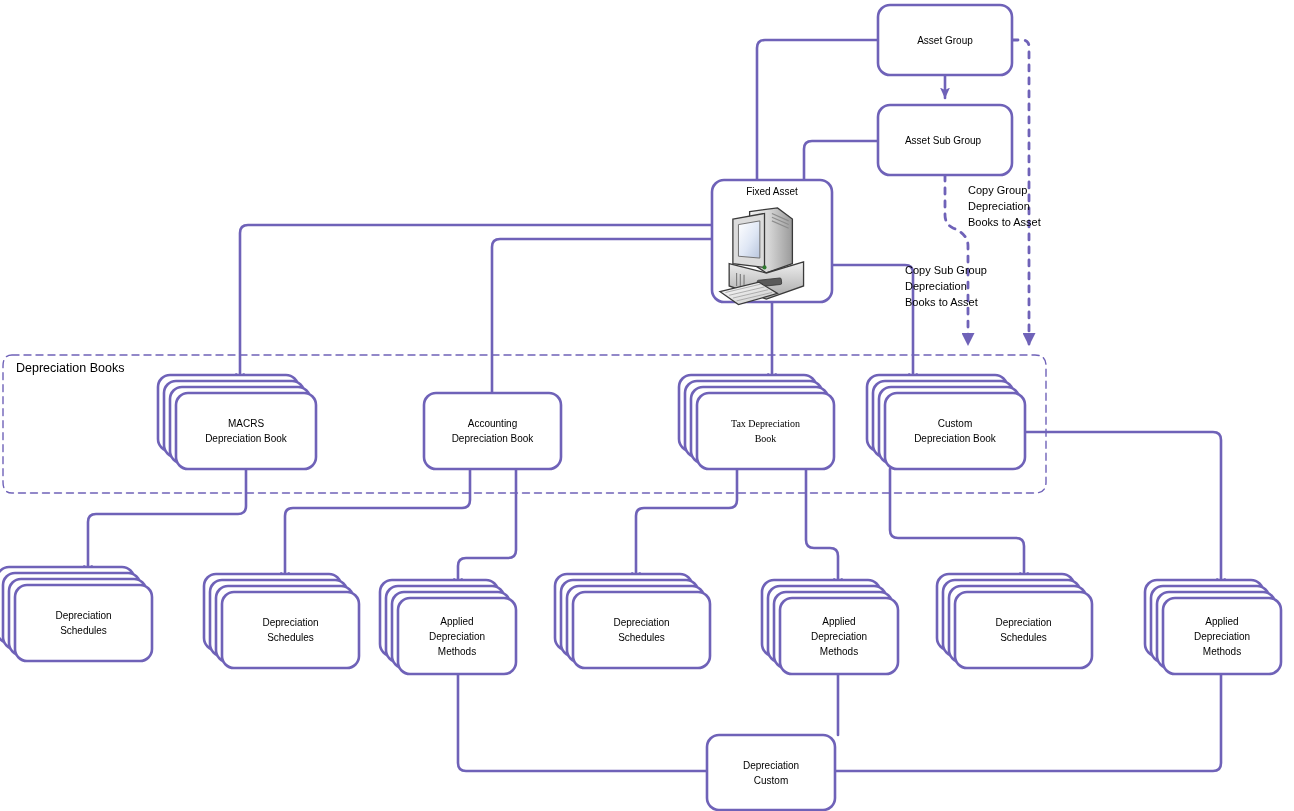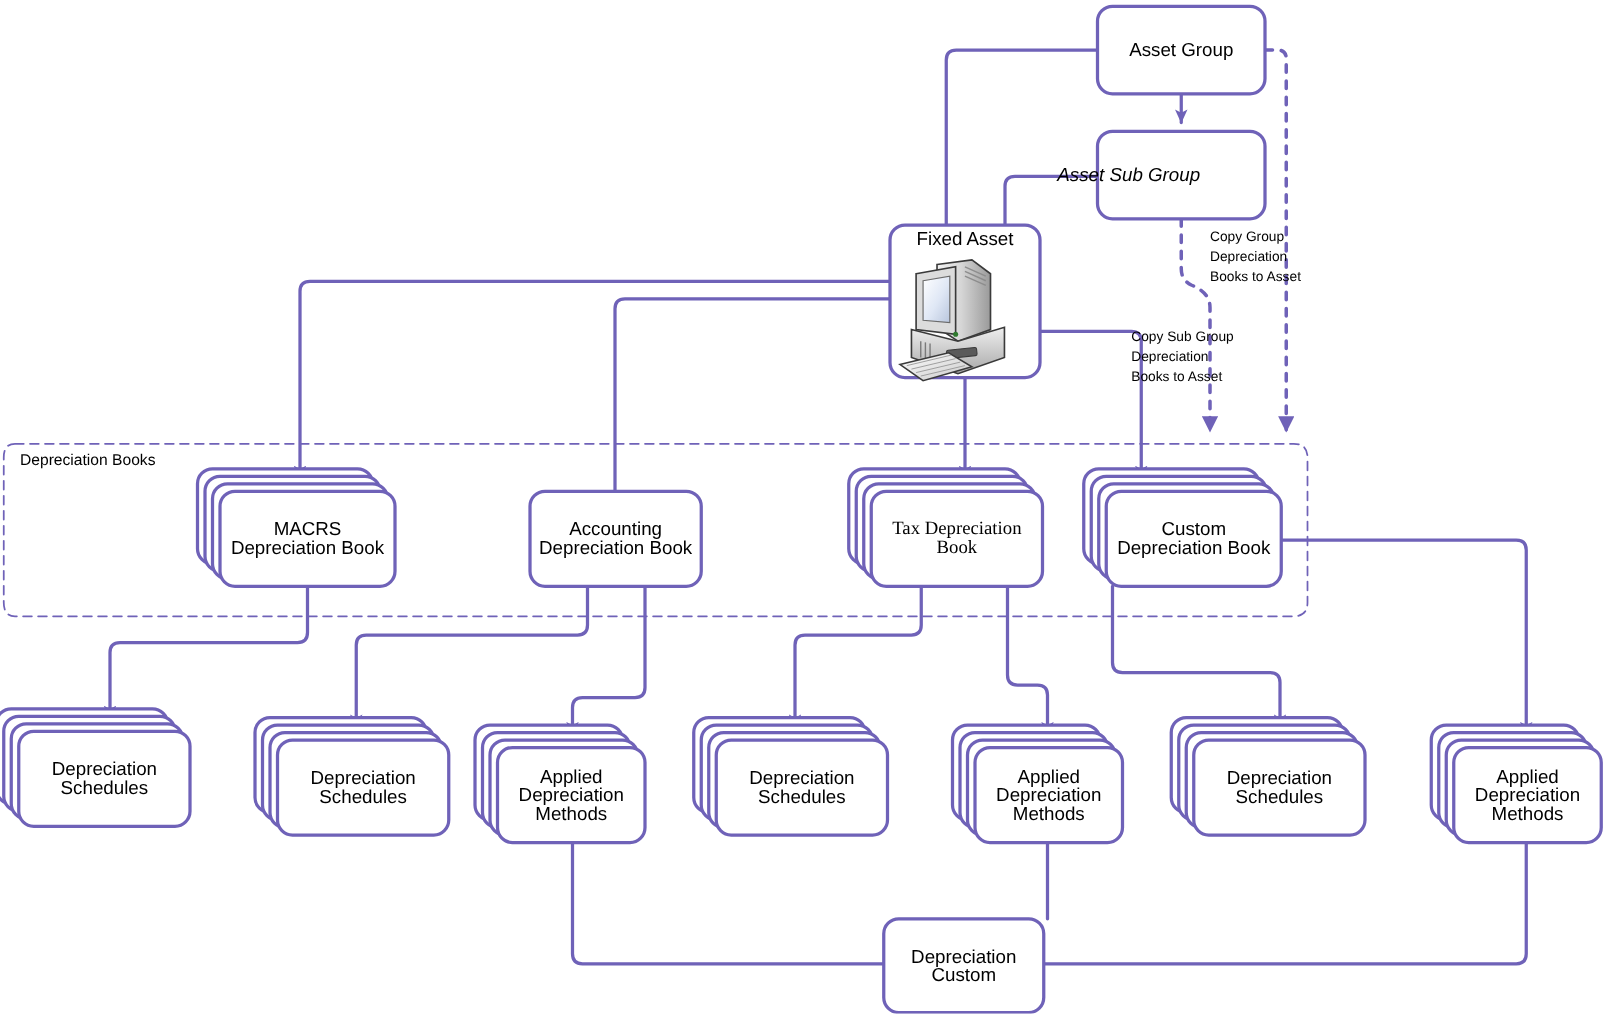"Asset Group" .nodelabel { font-size: 15px -> 10px }
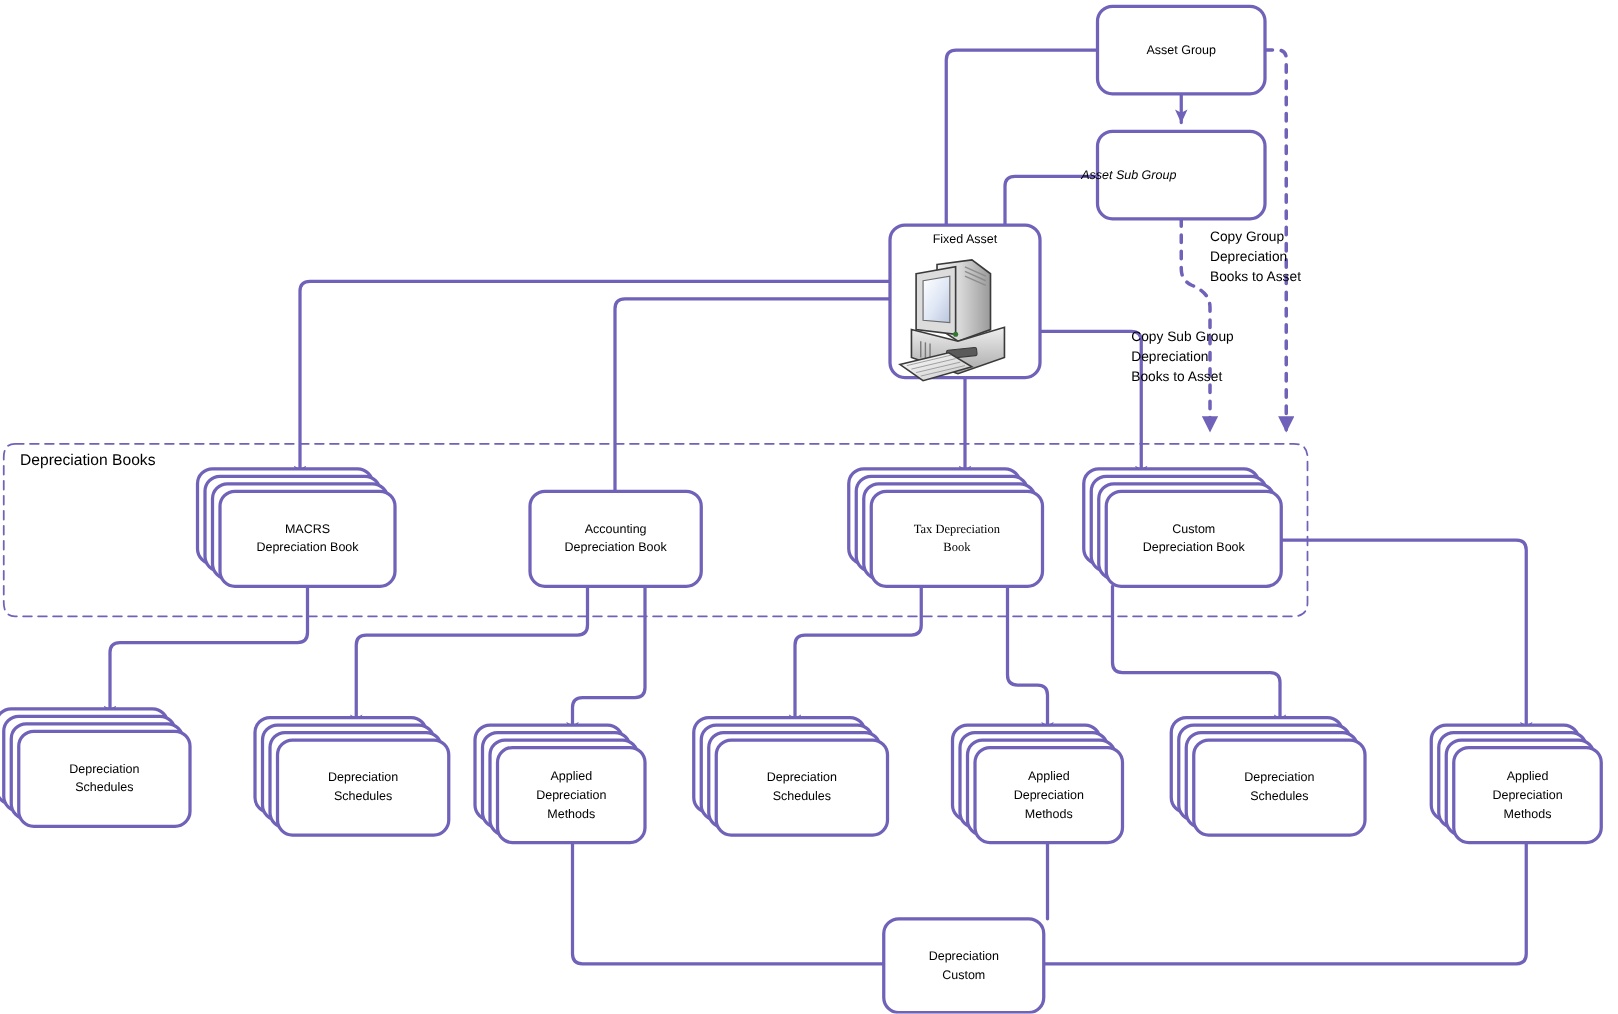"Asset Sub Group" div.nodelabel { font-style: italic -> none; left: 836px -> 876px }
